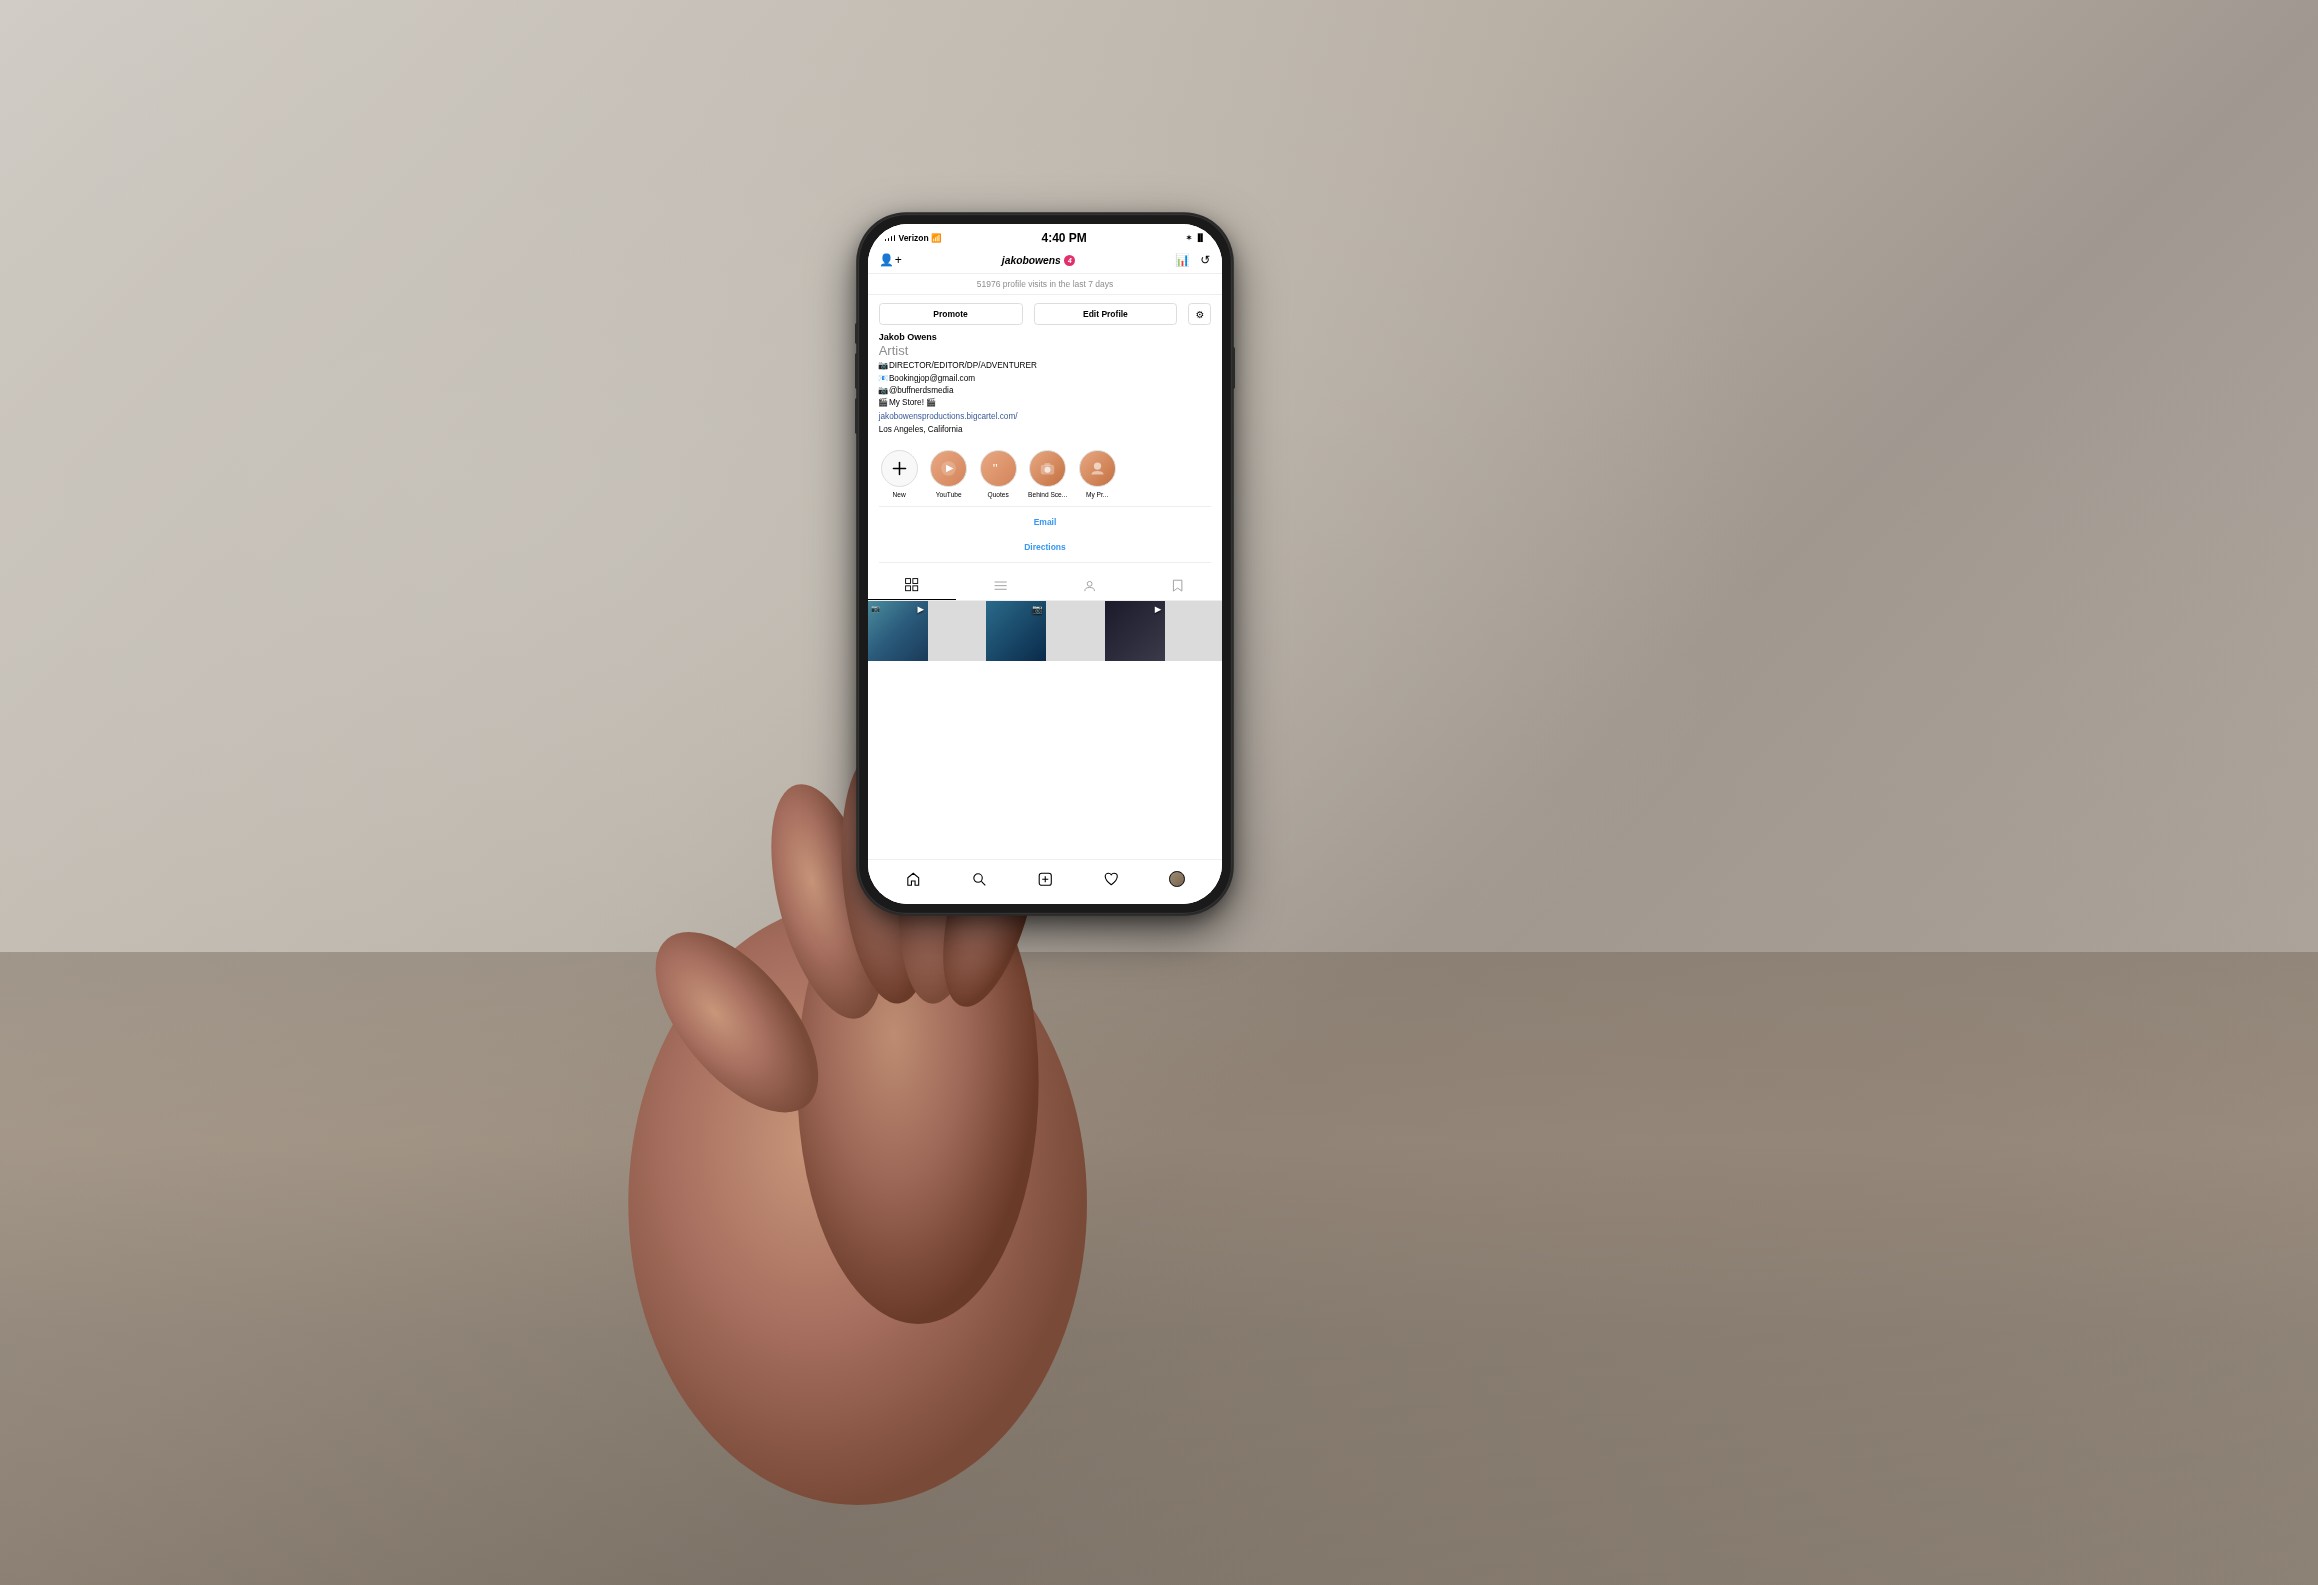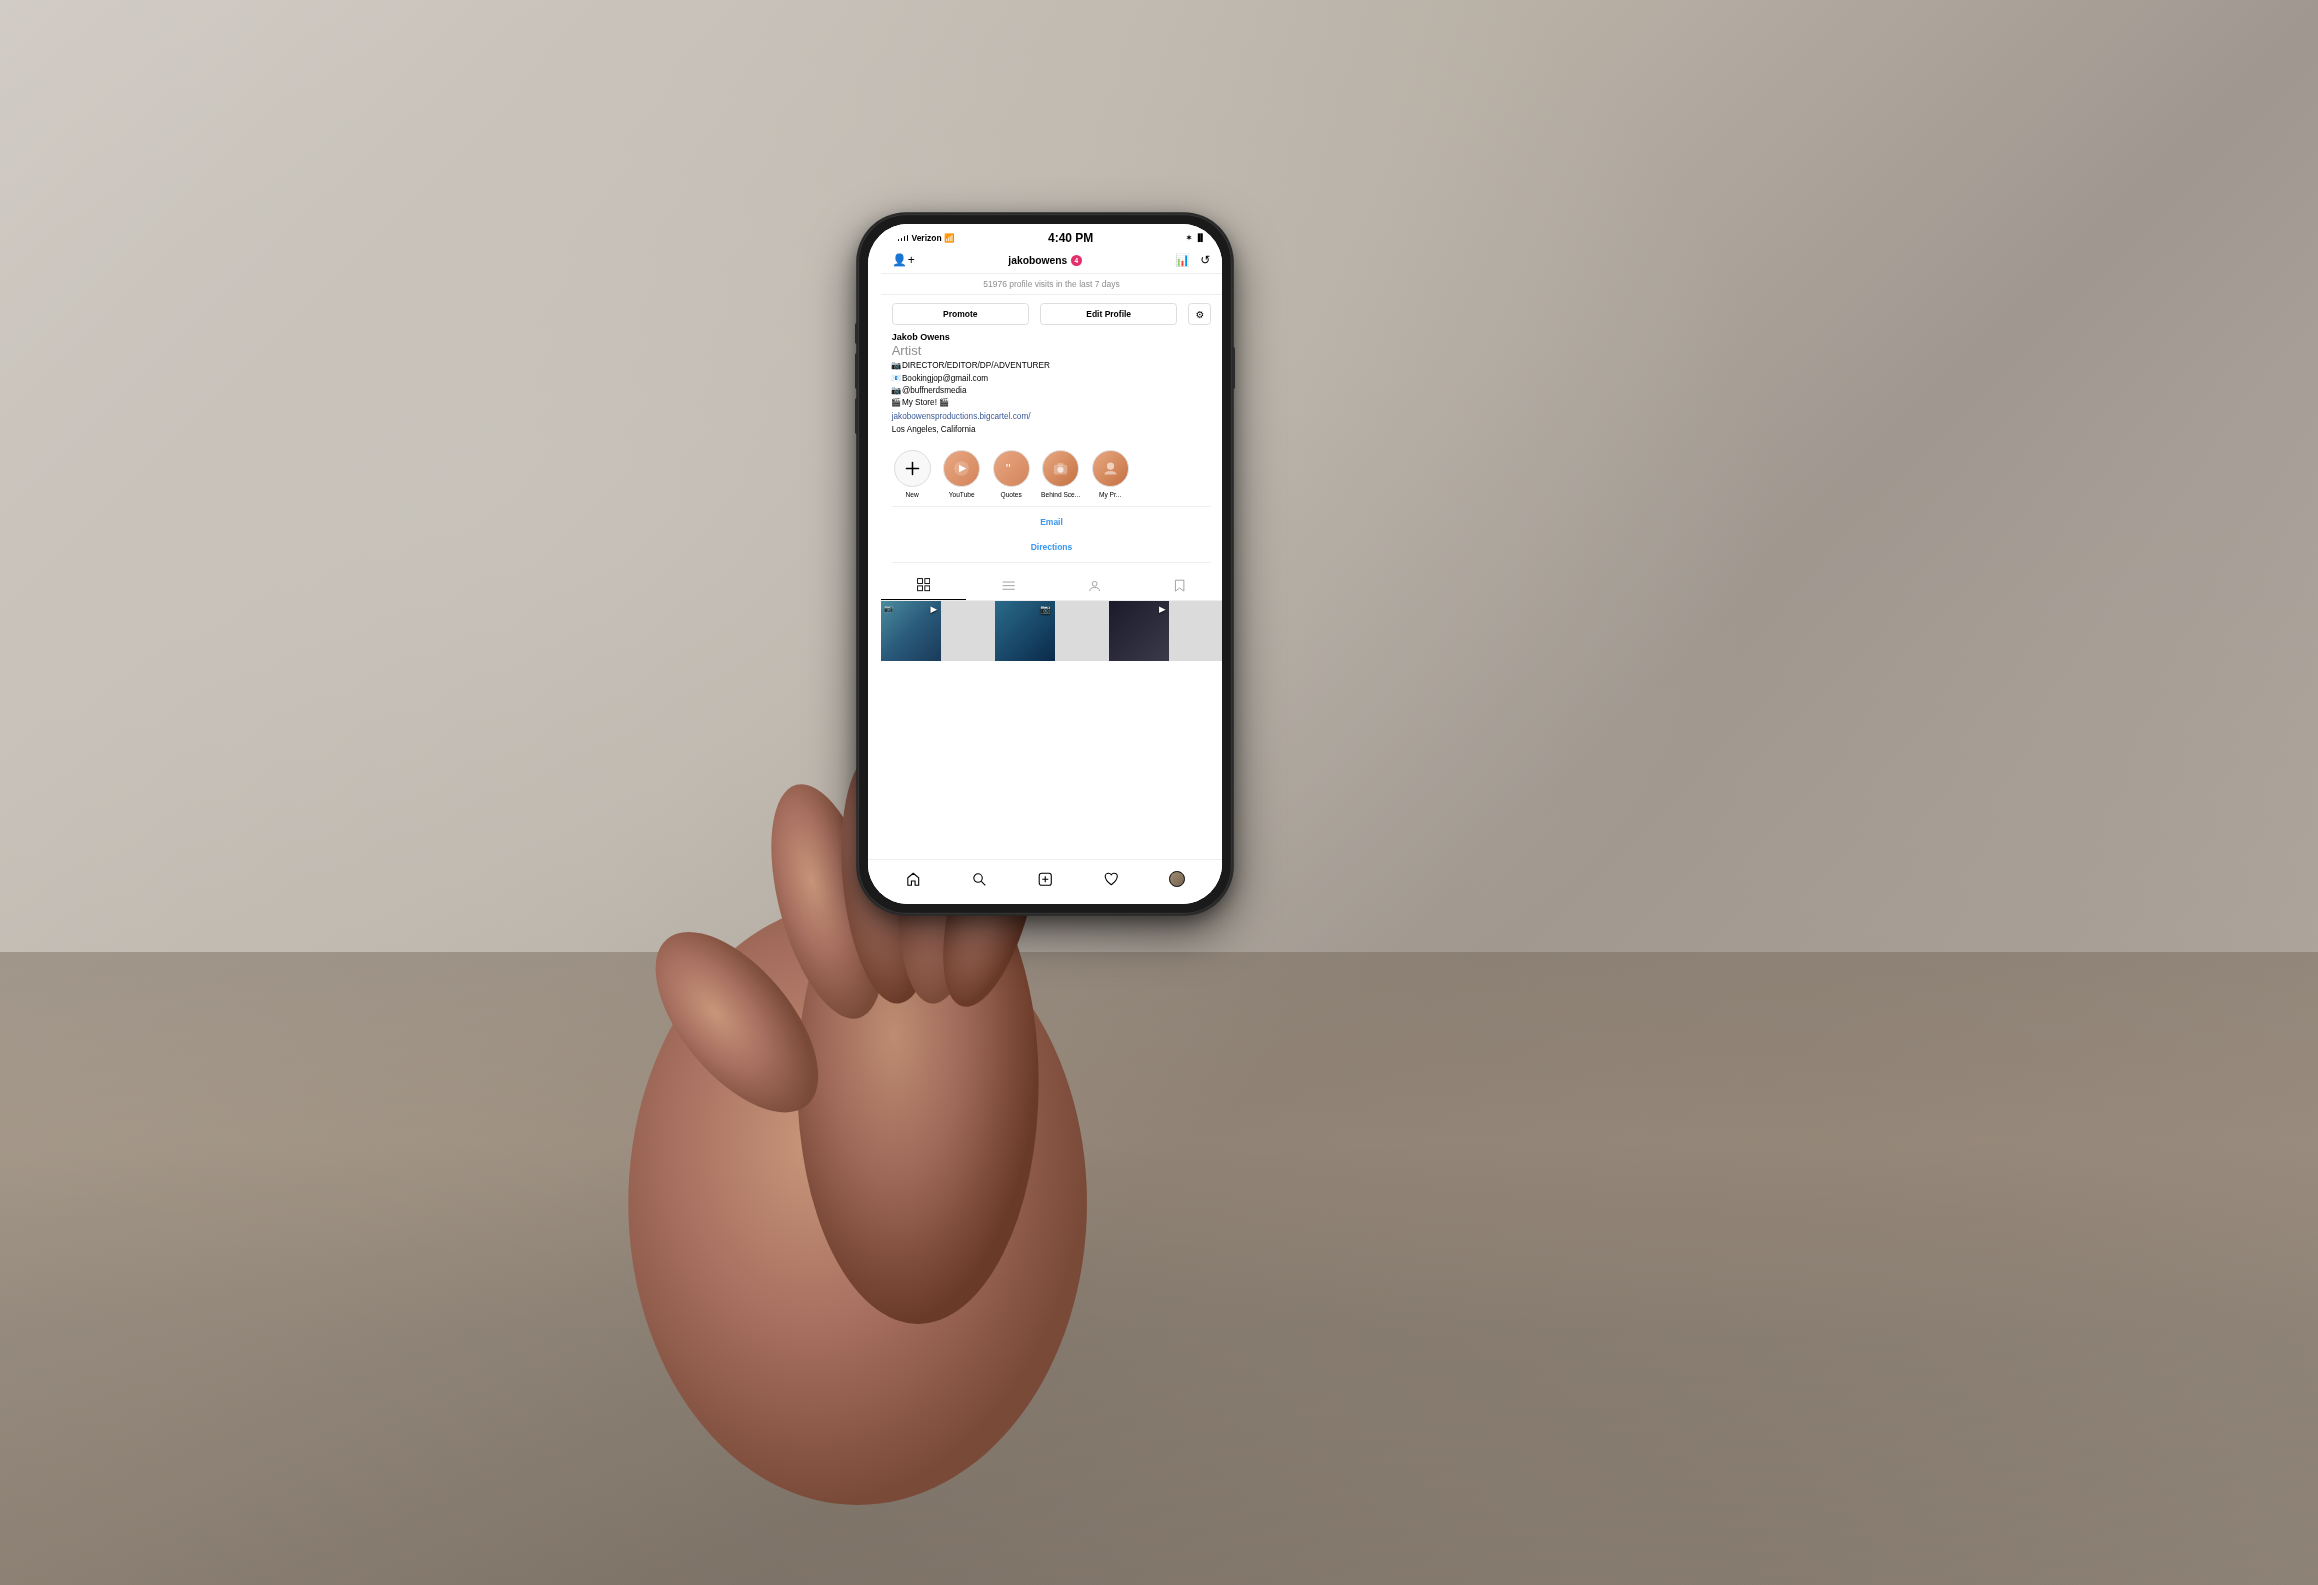"Verizon" .screen { padding-left: 13px -> none }
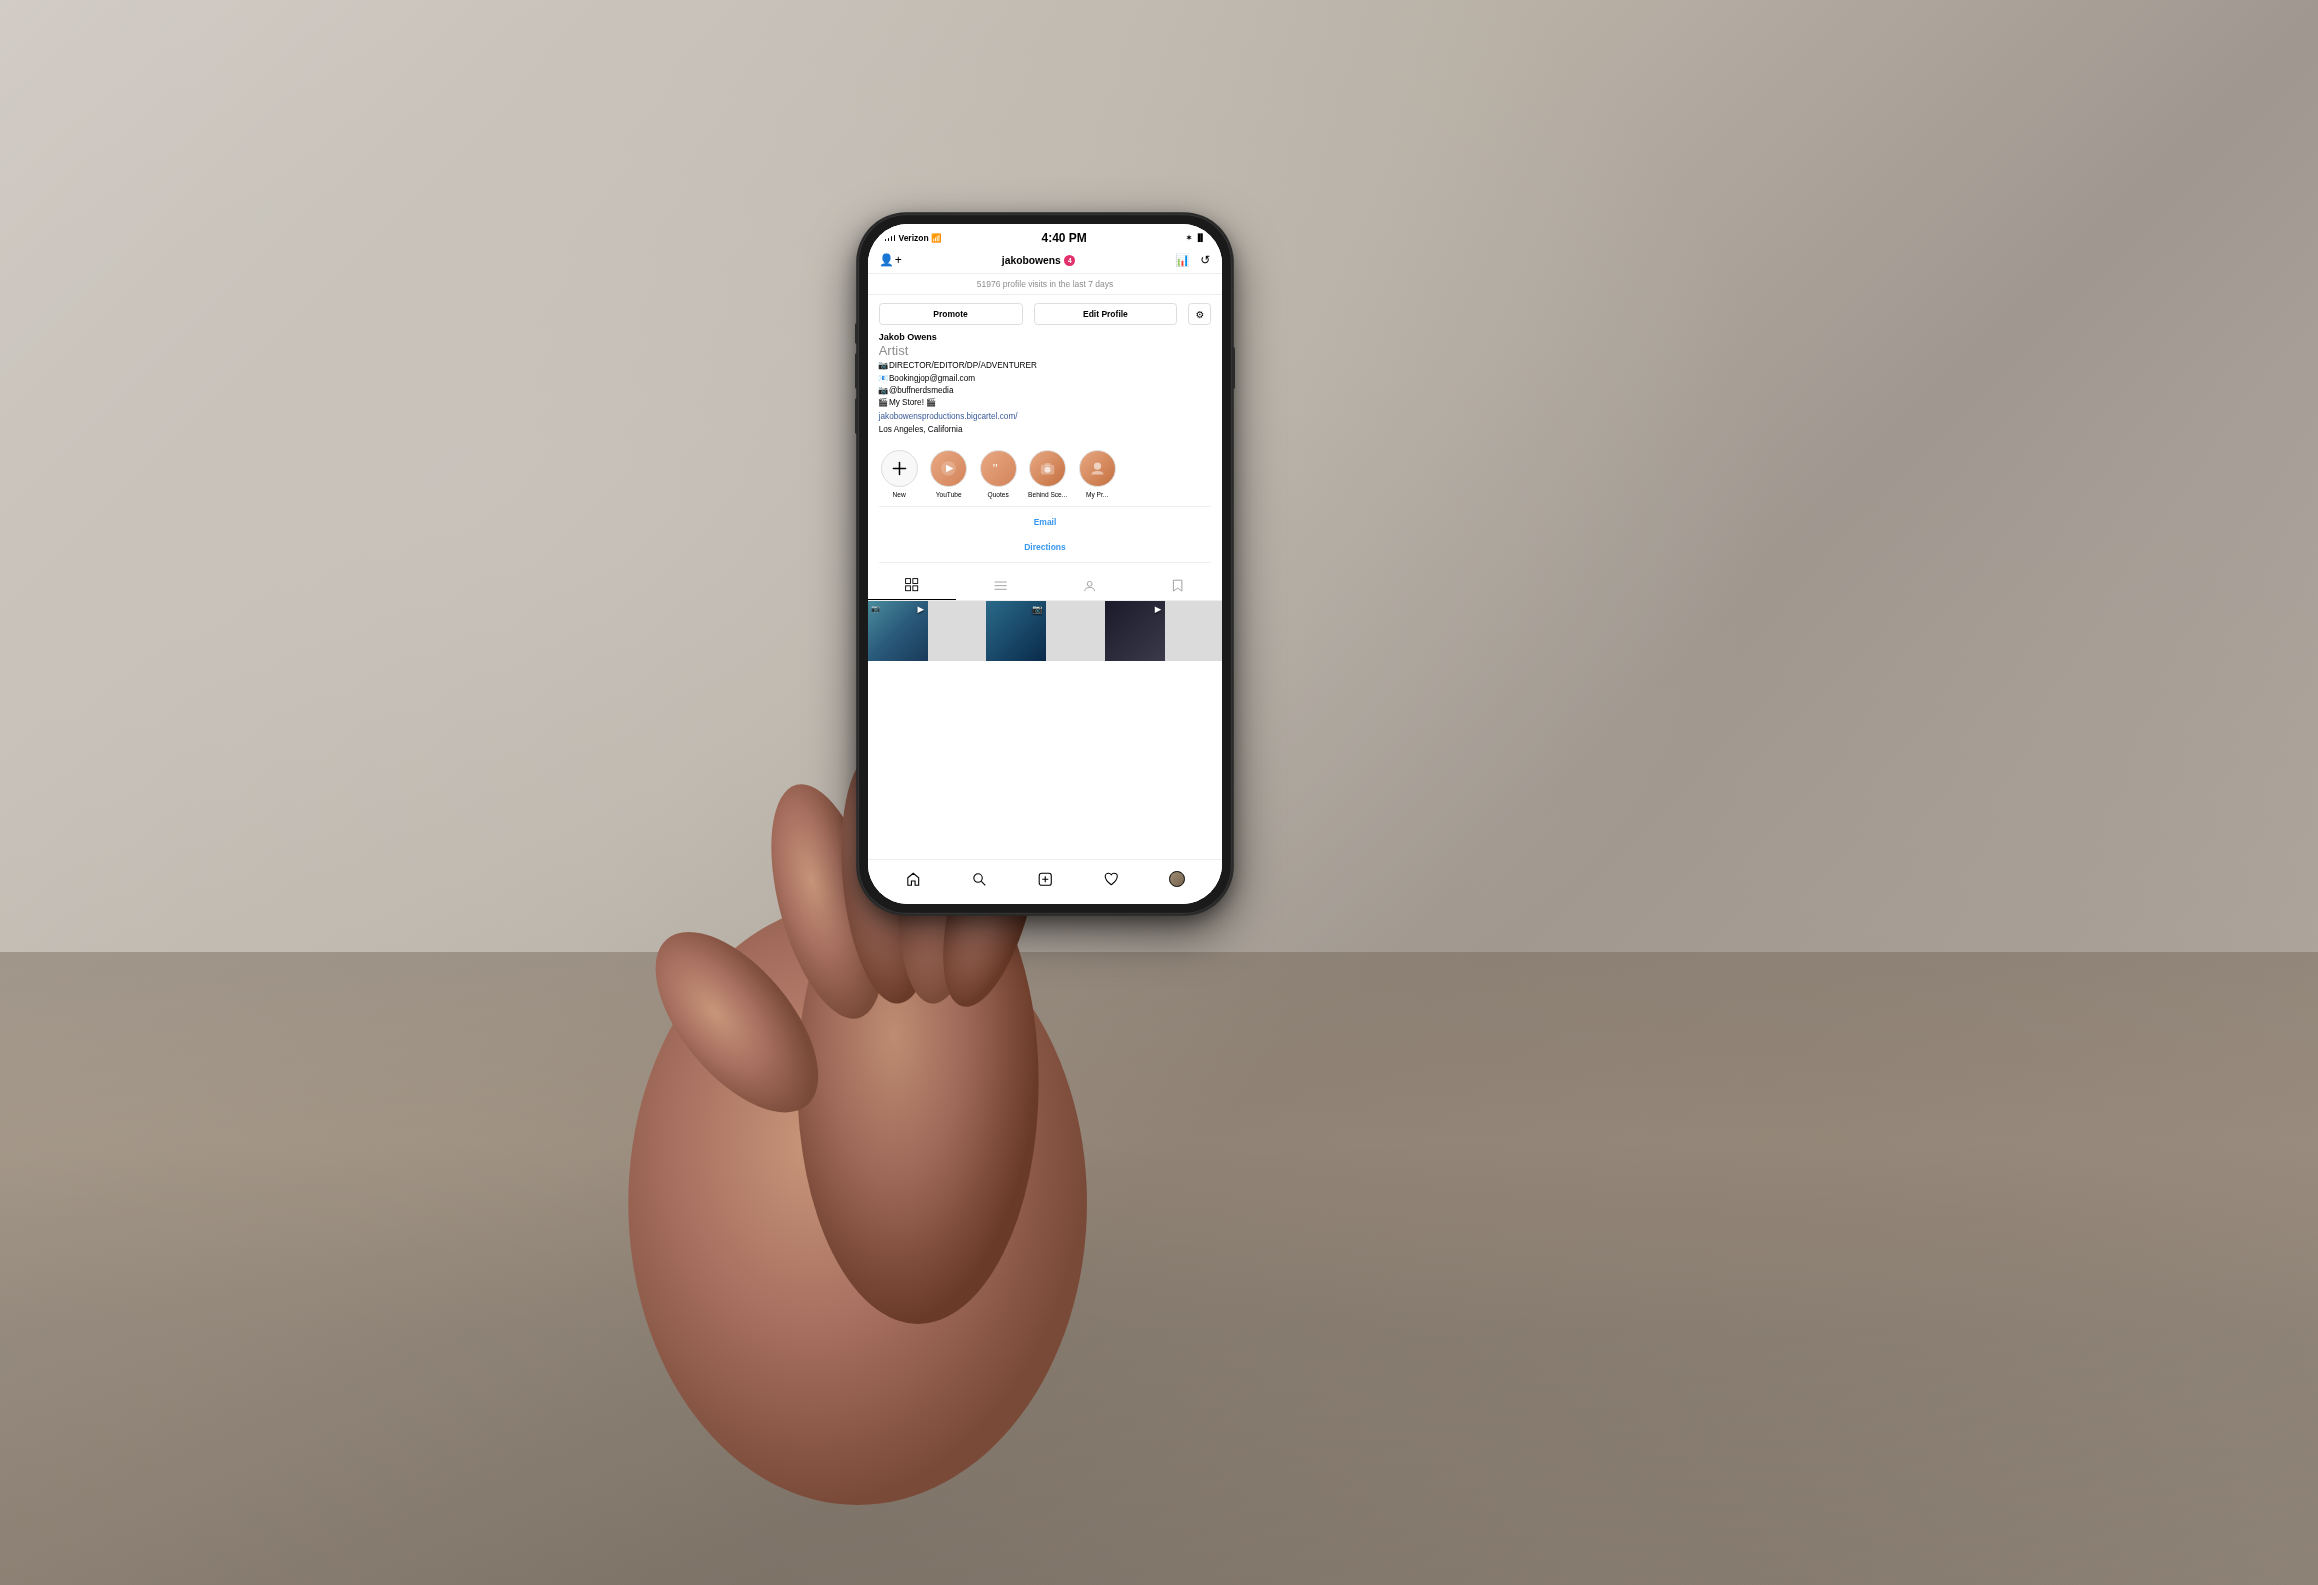"jakobowens" .nav-title { font-style: none -> italic }
